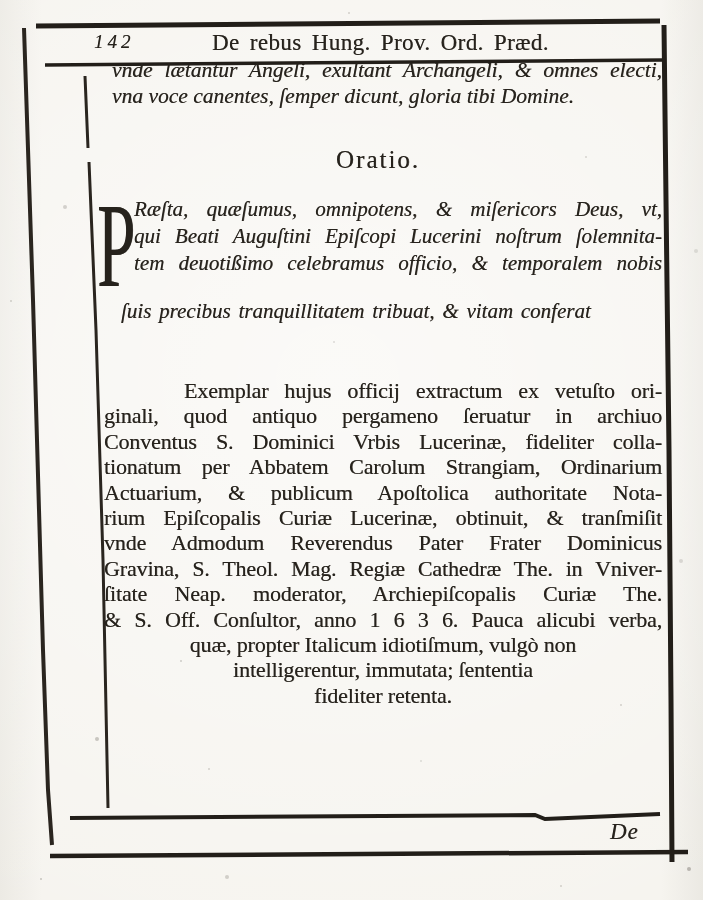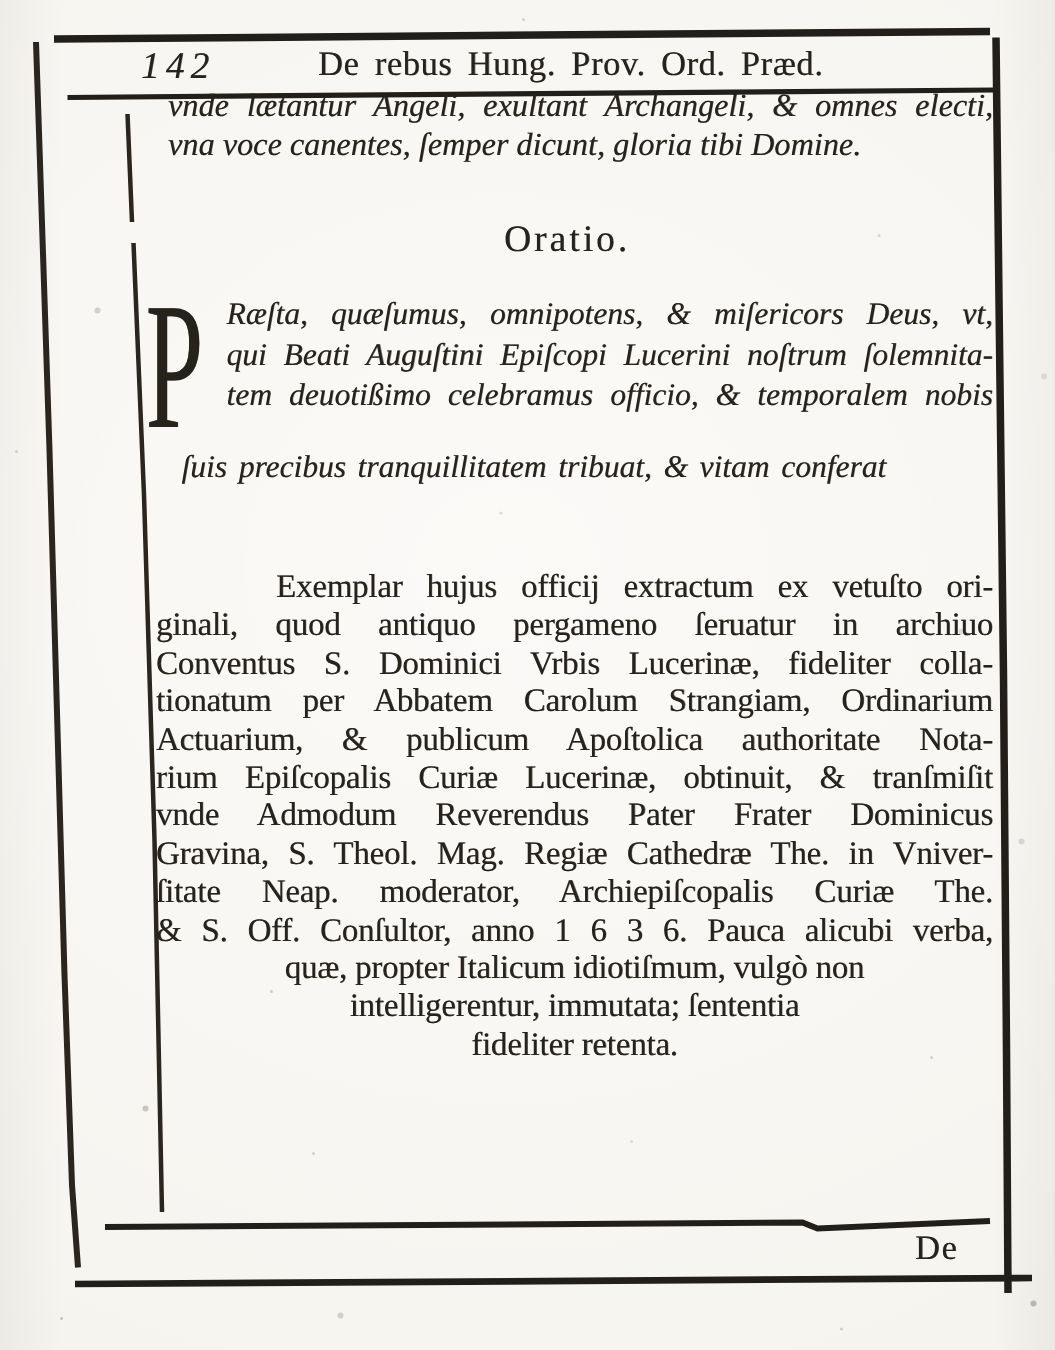"142" .pageno { font-size: 25px -> 19px }
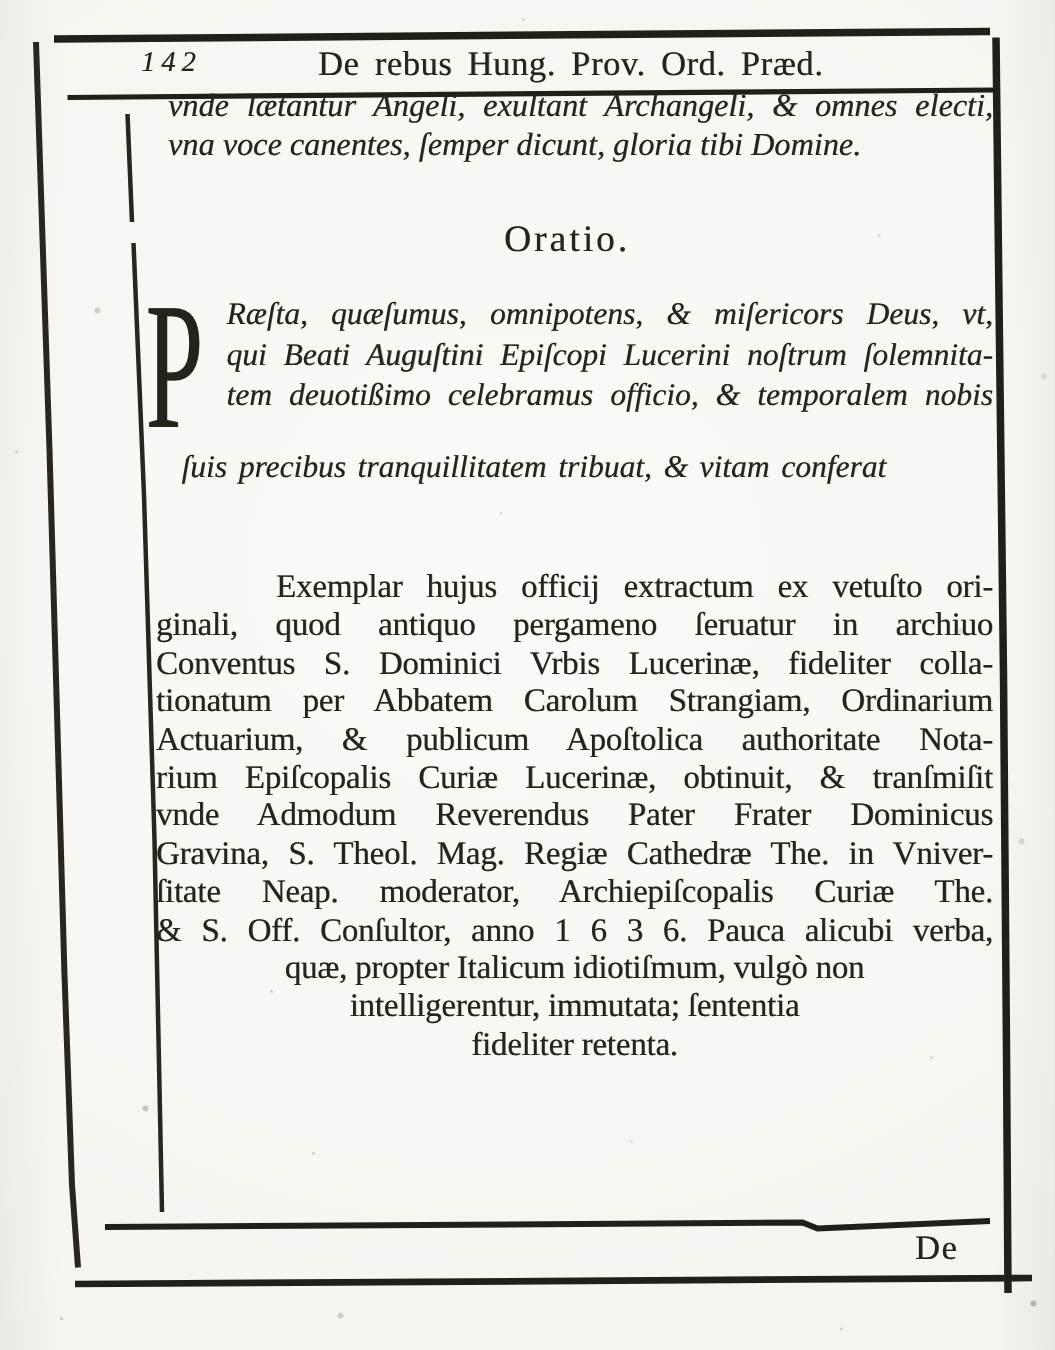"Ræſta, quæſumus, omnipotens, &" .prayer .cap-ind { margin-left: 47px -> 30px }
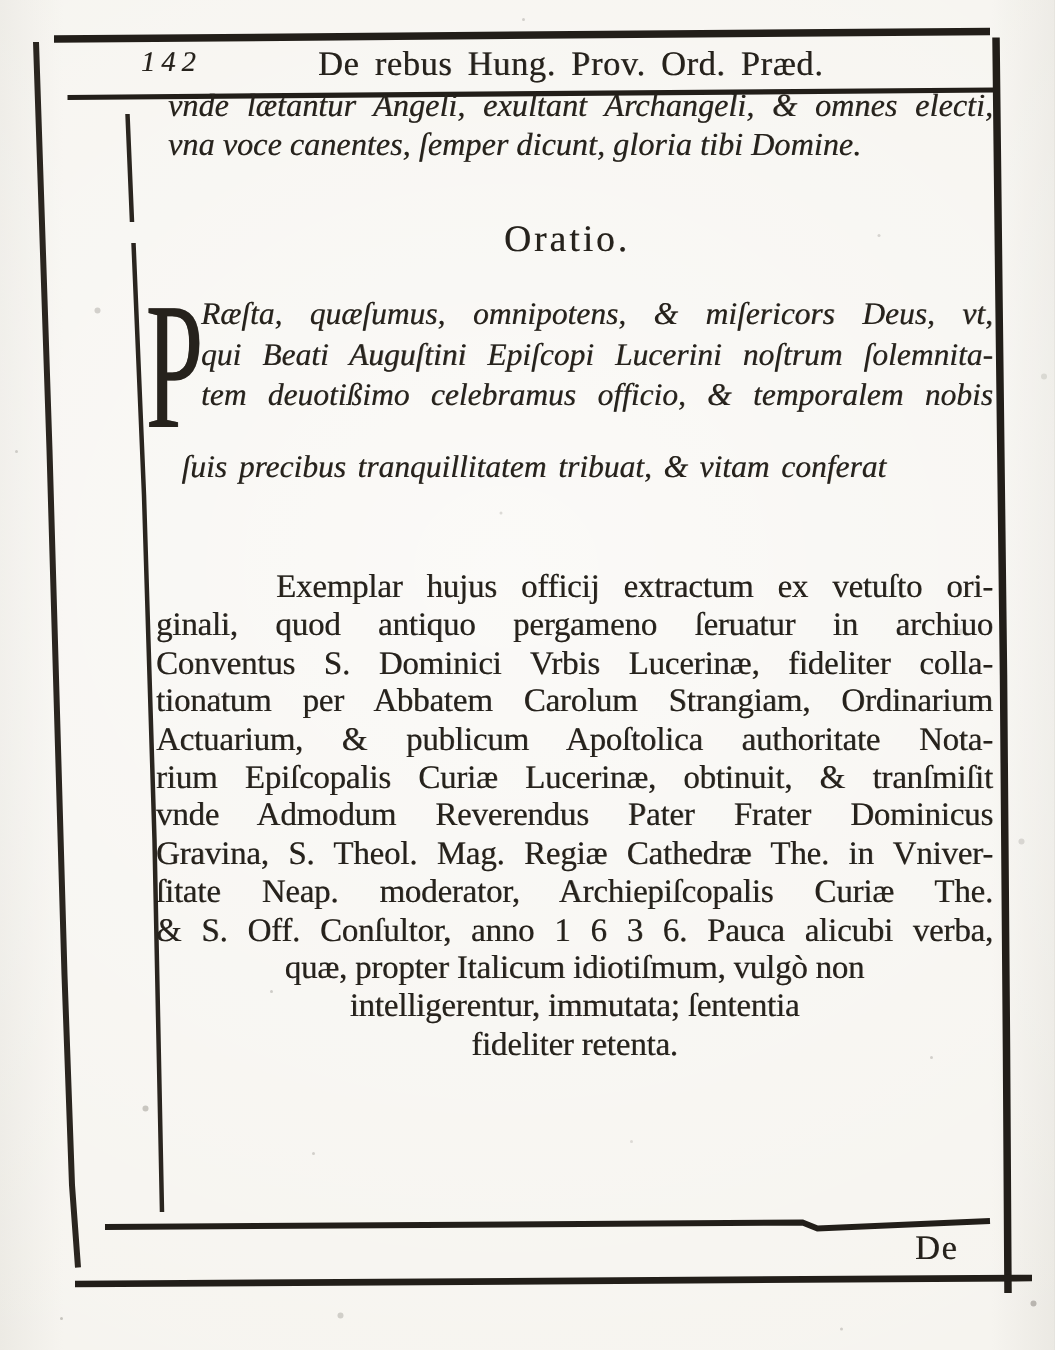"De" .catchword { font-style: none -> italic }
